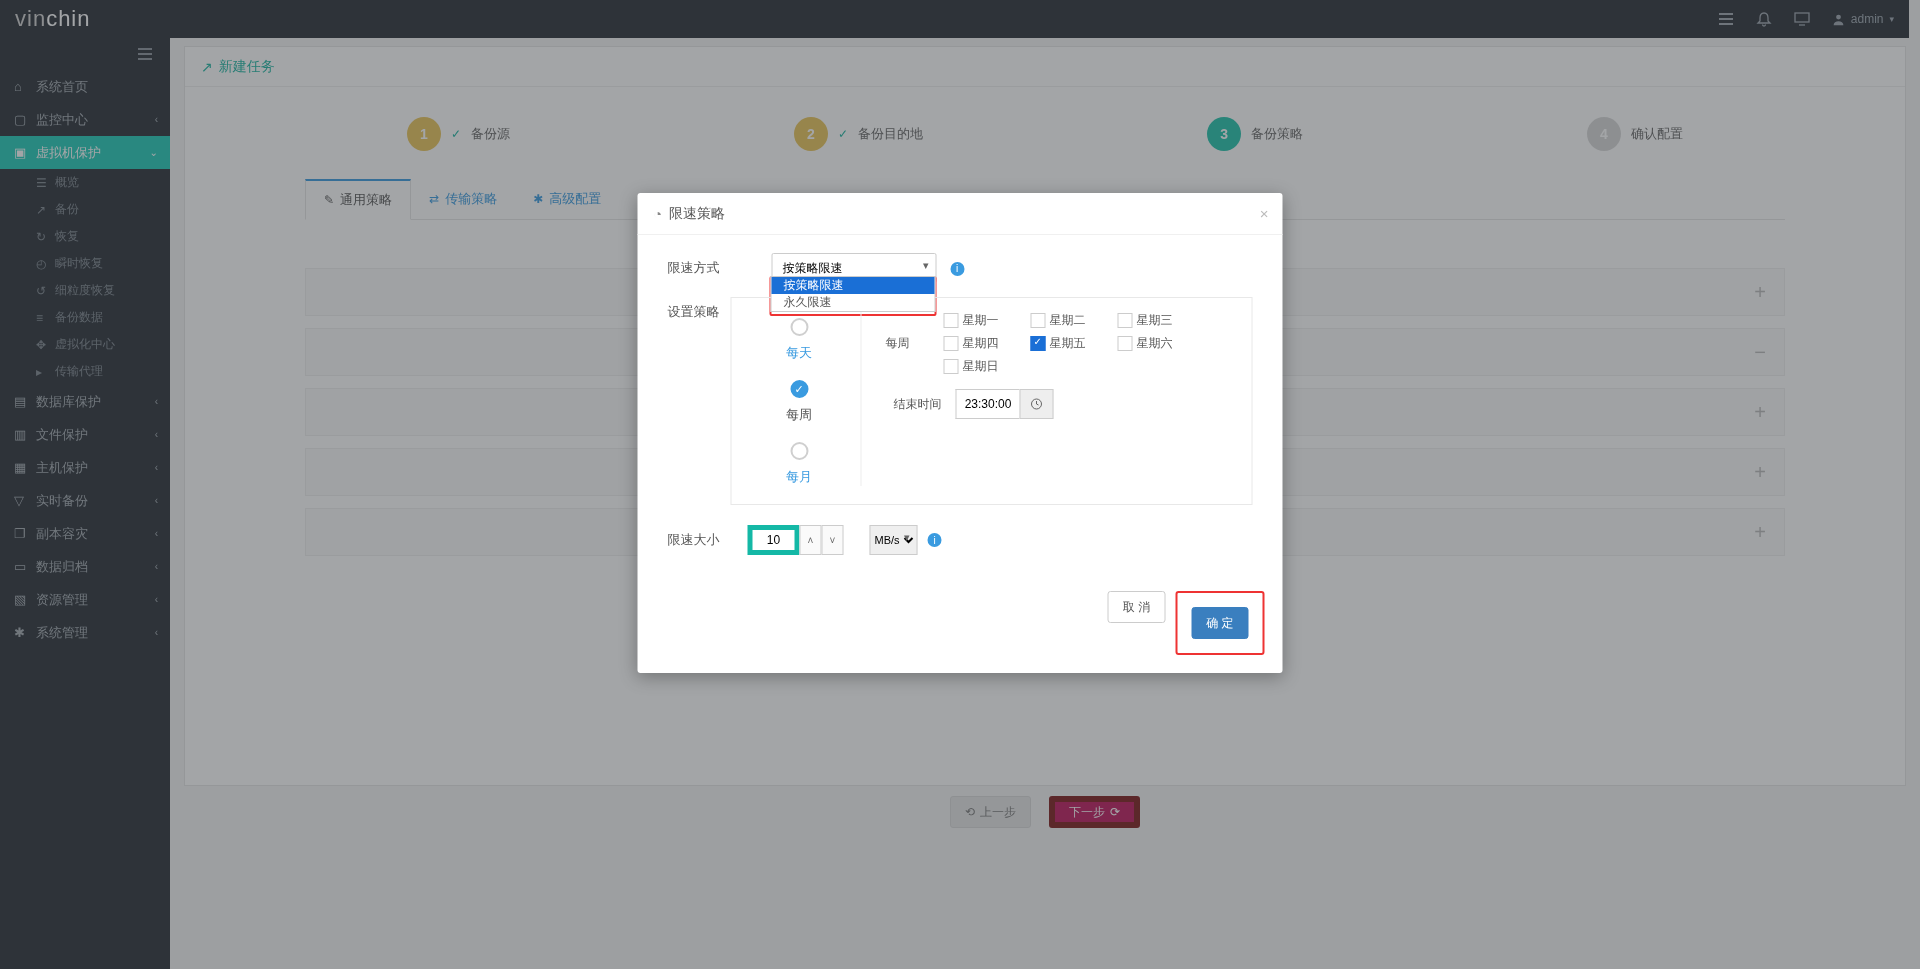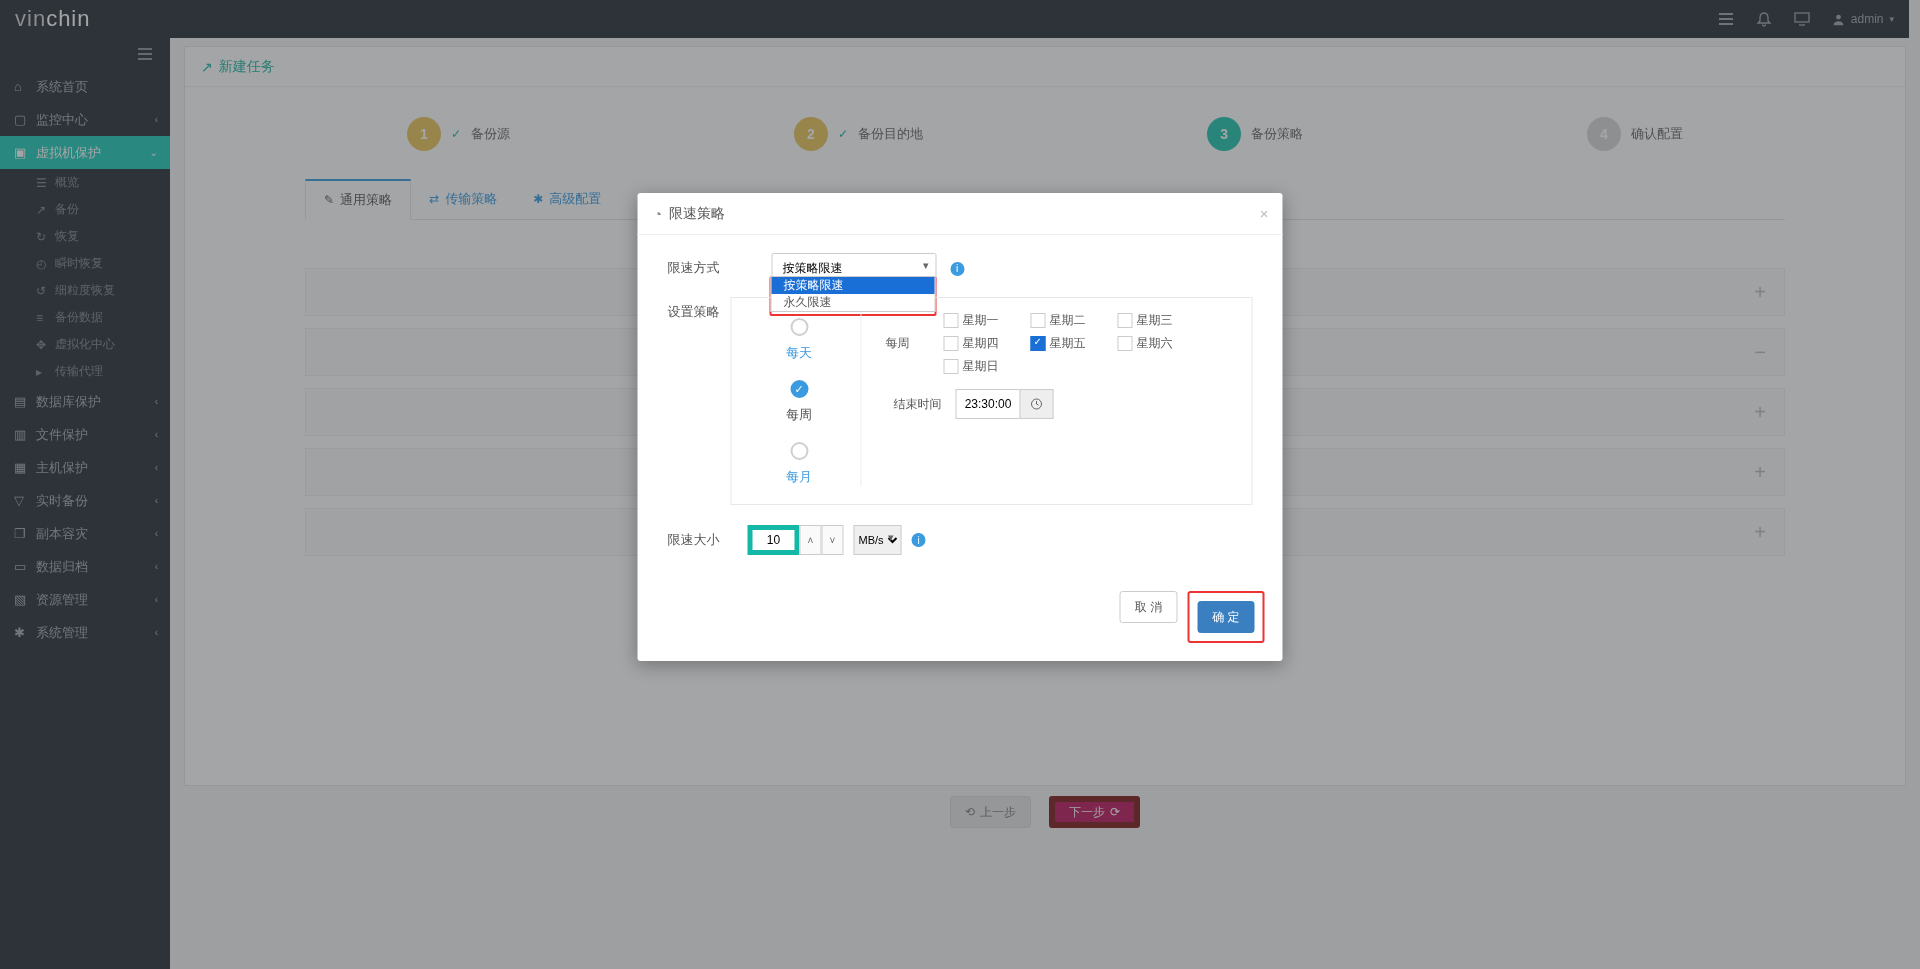"MB/s" span.select-wrap { margin-left: 6px -> 22px }
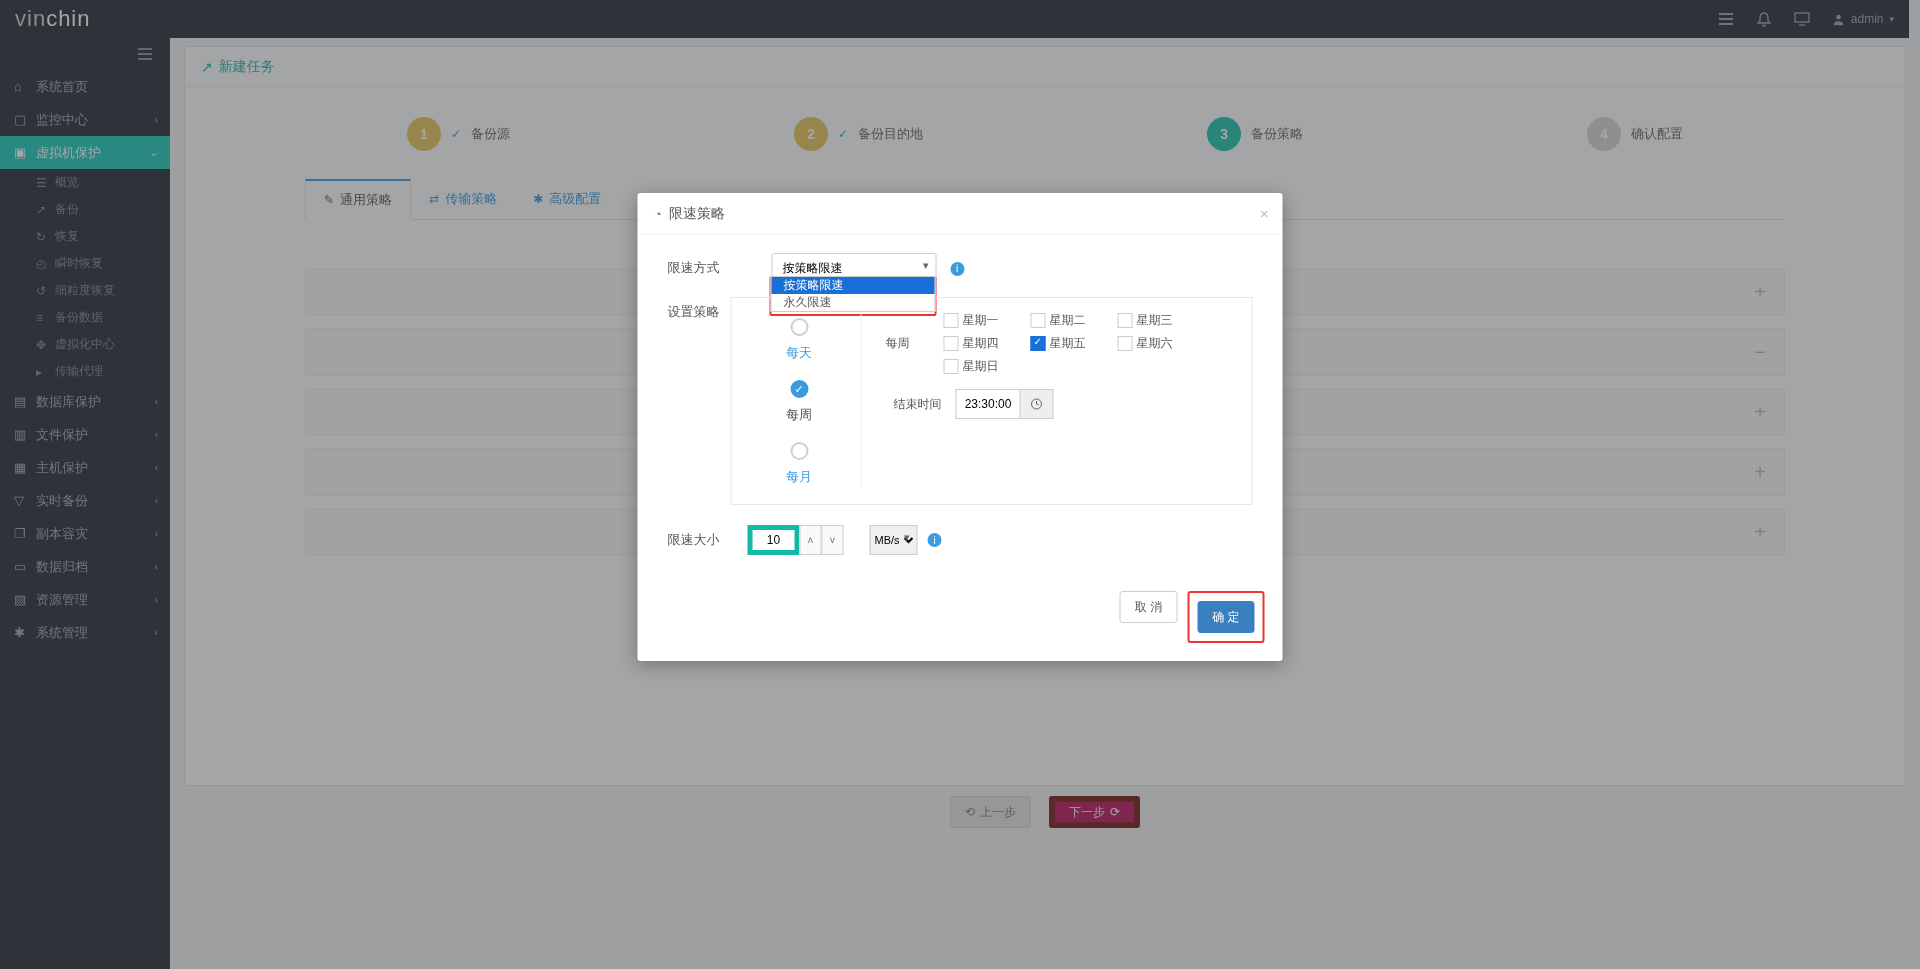"确 定" .red-btn-highlight { padding: 8px -> 14px }
